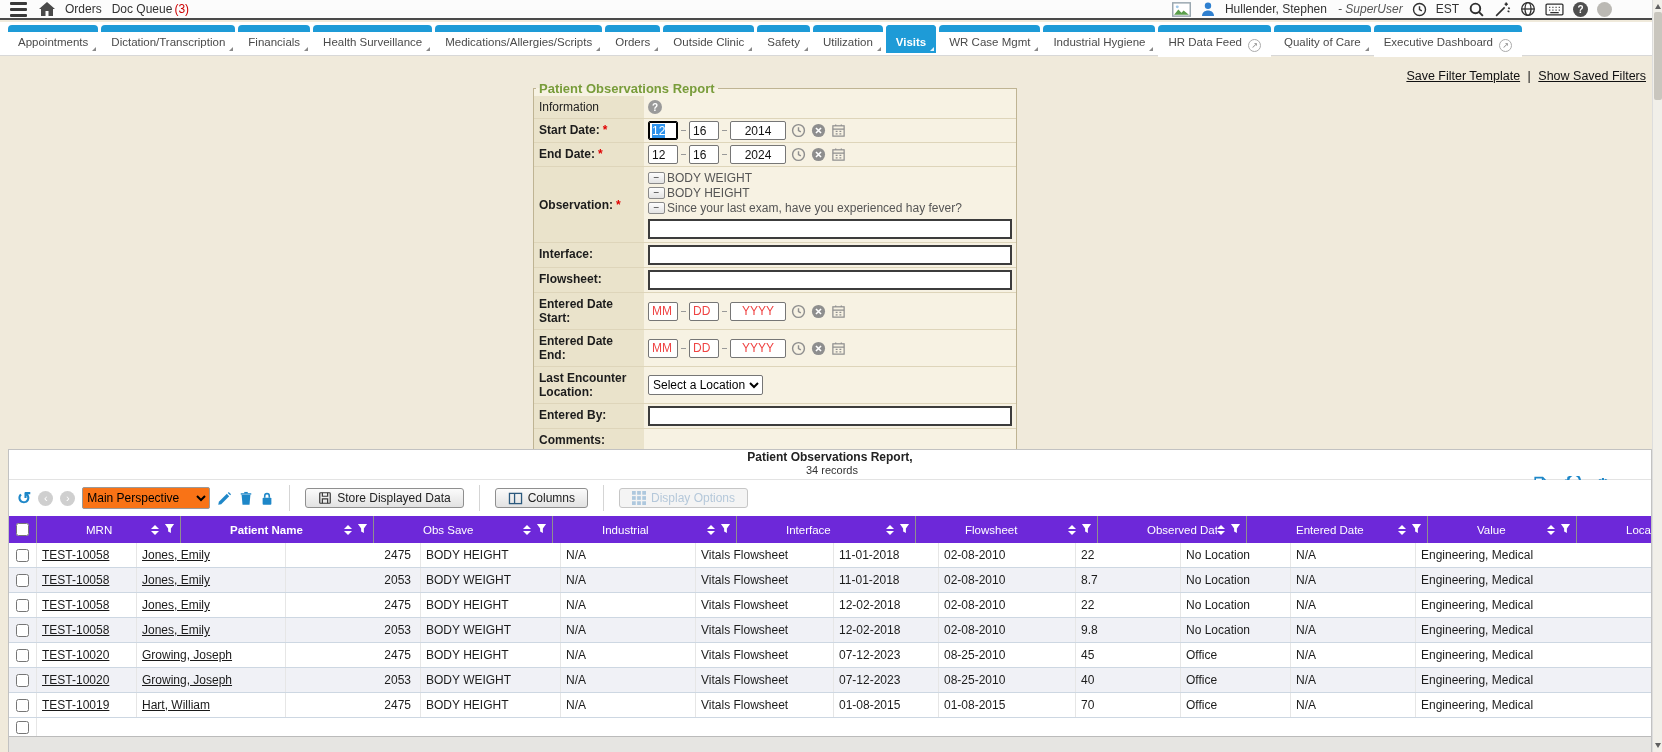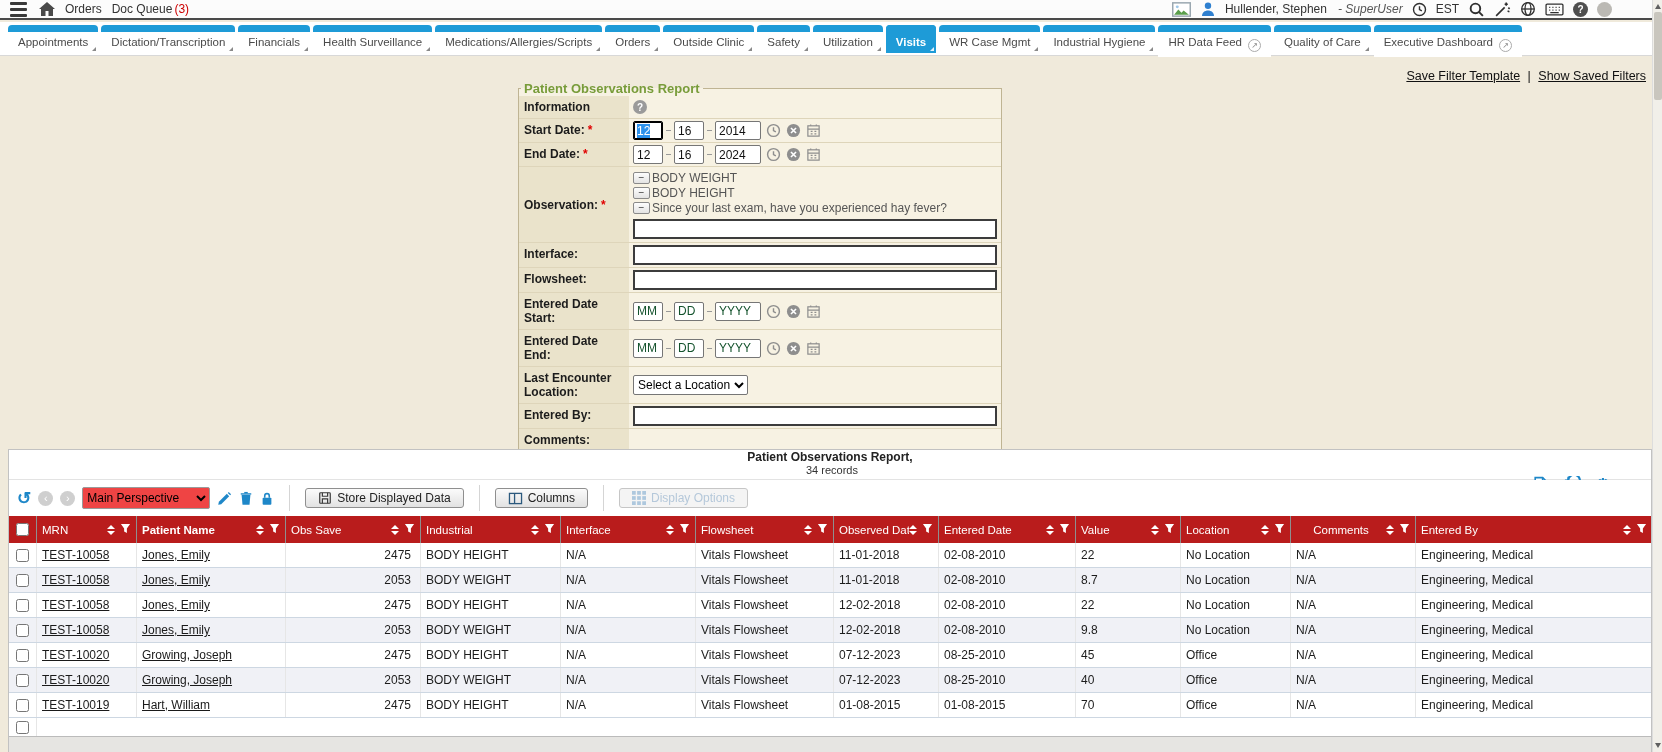"Patient Observations Report" #filter-form { left: 518px -> 533px }
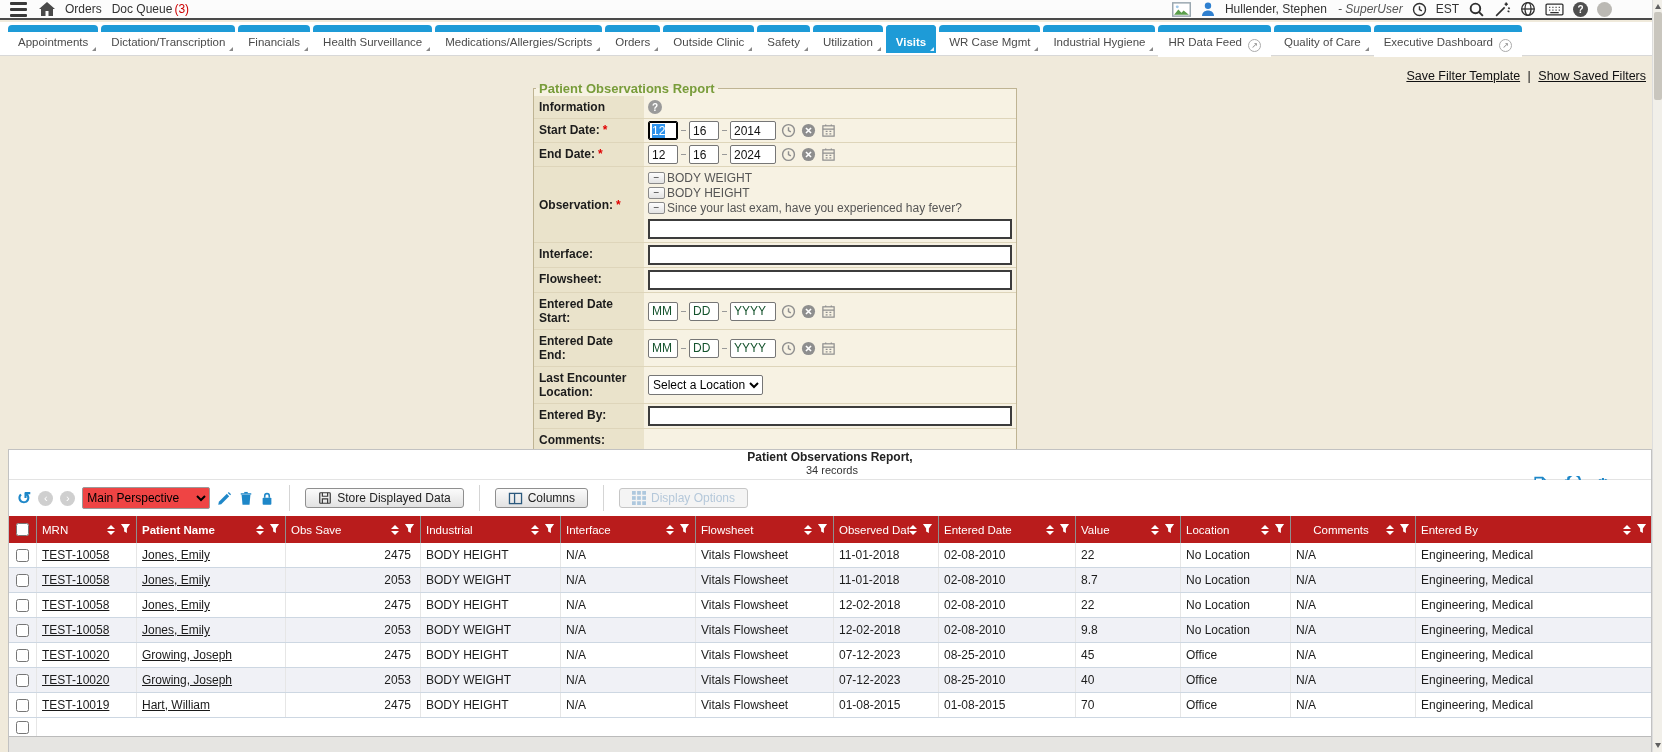"Information" .f-label.normal { font-weight: bold -> normal }
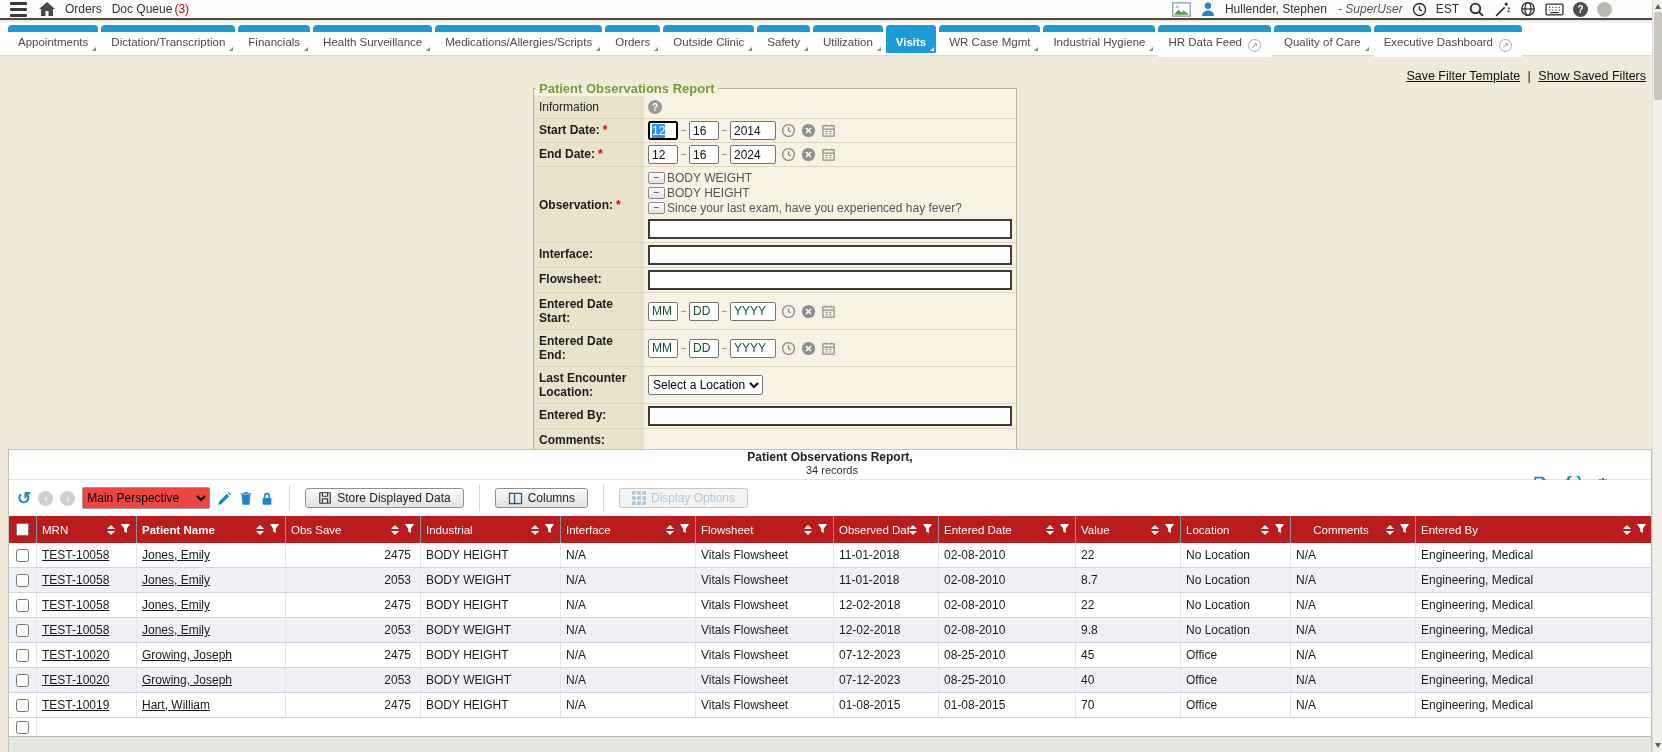"2014" .dbox.wide { justify-content: none -> center; width: 46px -> 56px }
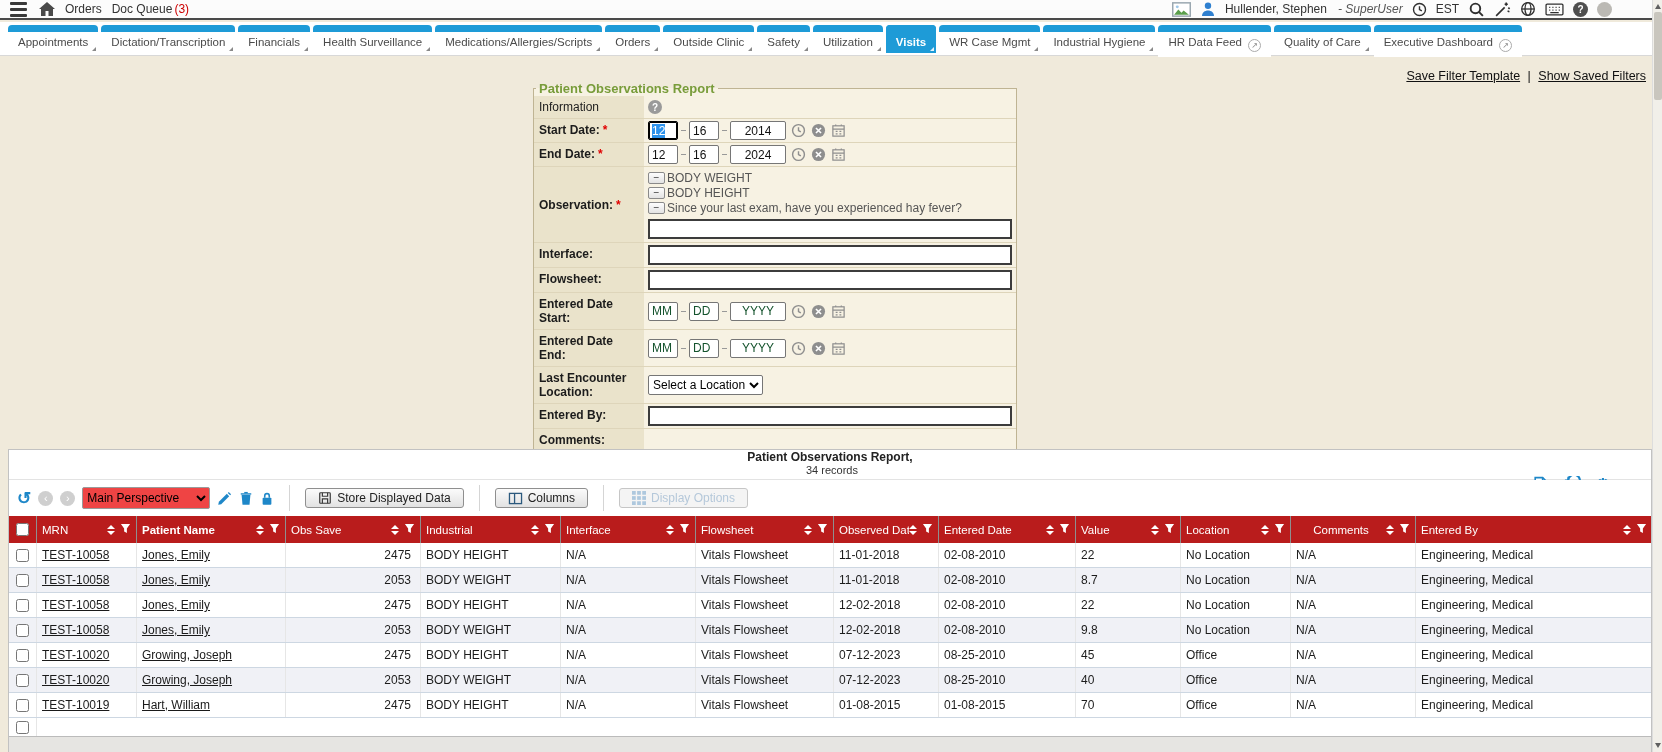"MM" .dbox .ph { color: #14532d -> #ef4444 }
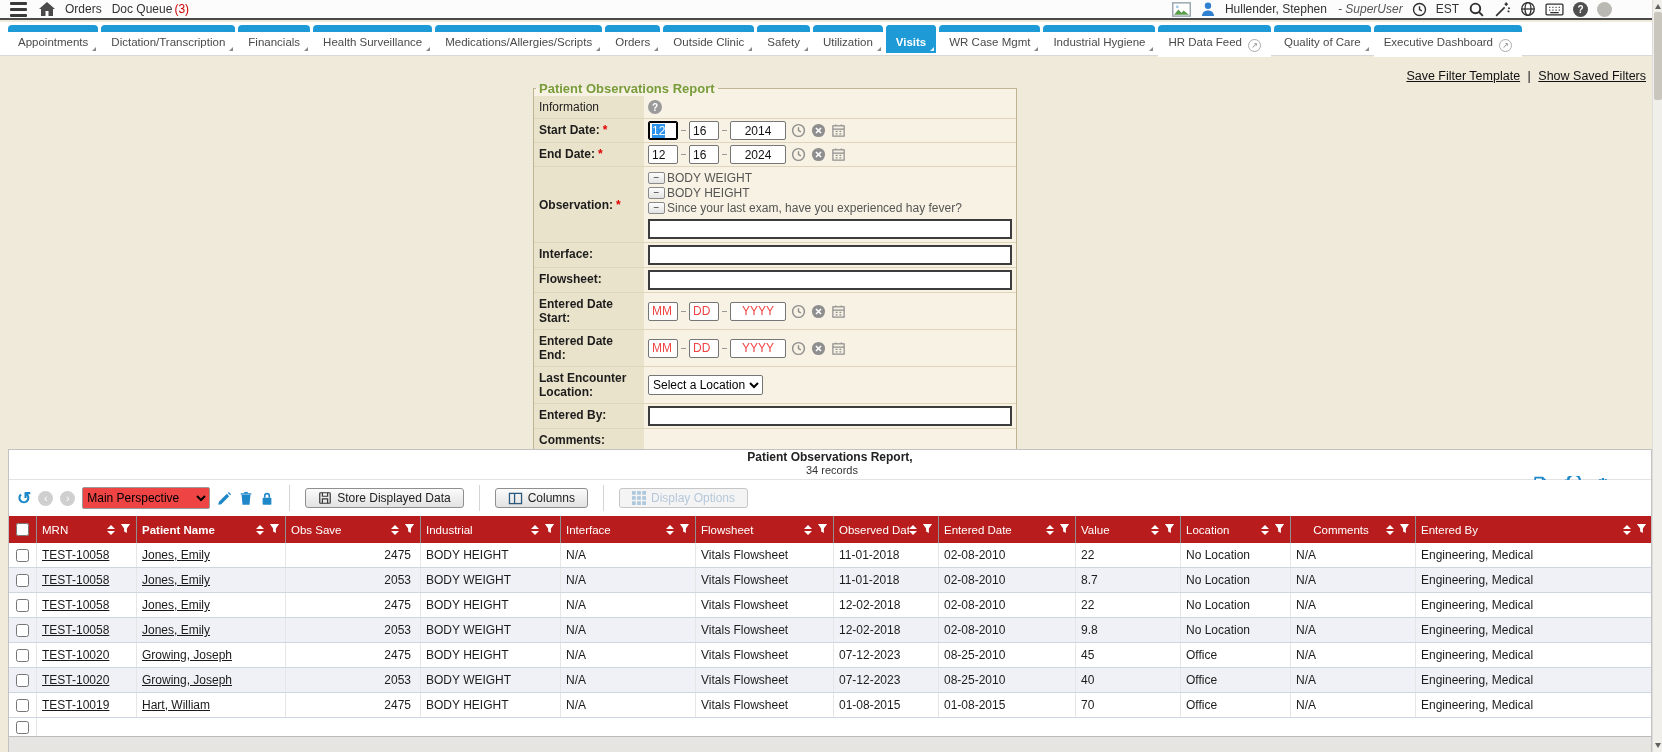"Main Perspective" select.persp { background: #ef4444 -> #f97316 }
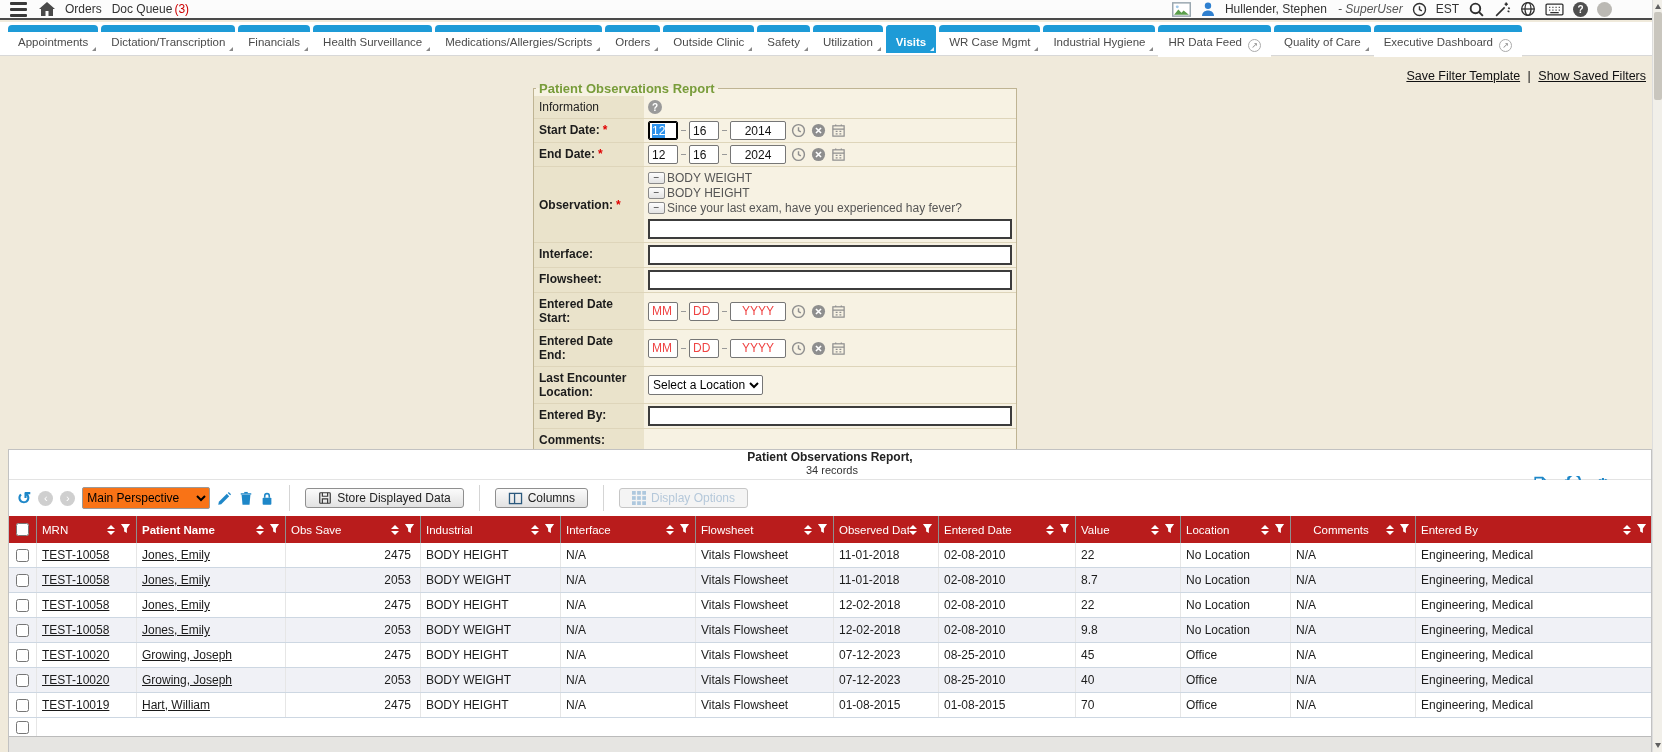"MRN" .thead { background: #b91c1c -> #6d28d9; gap: none -> 44px }
